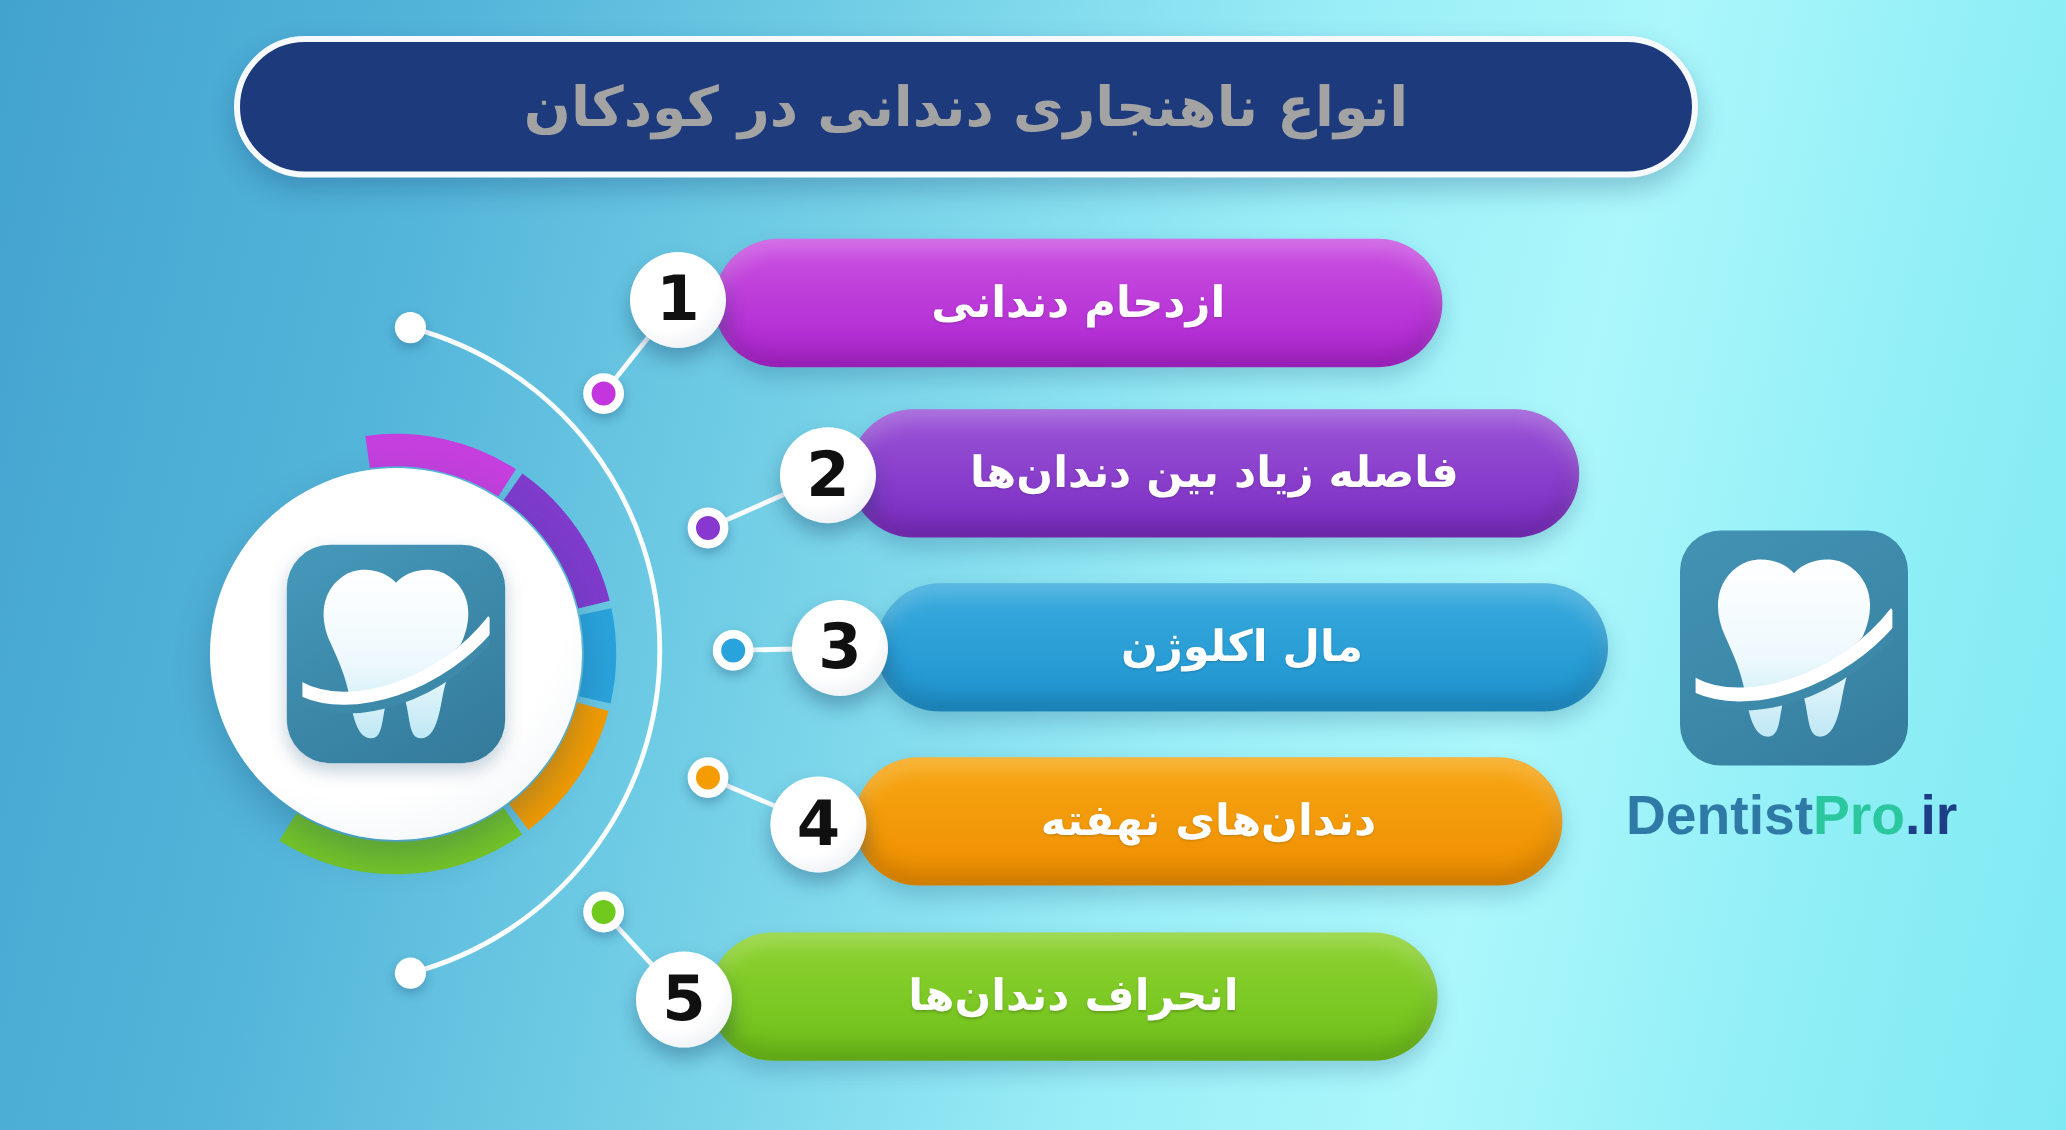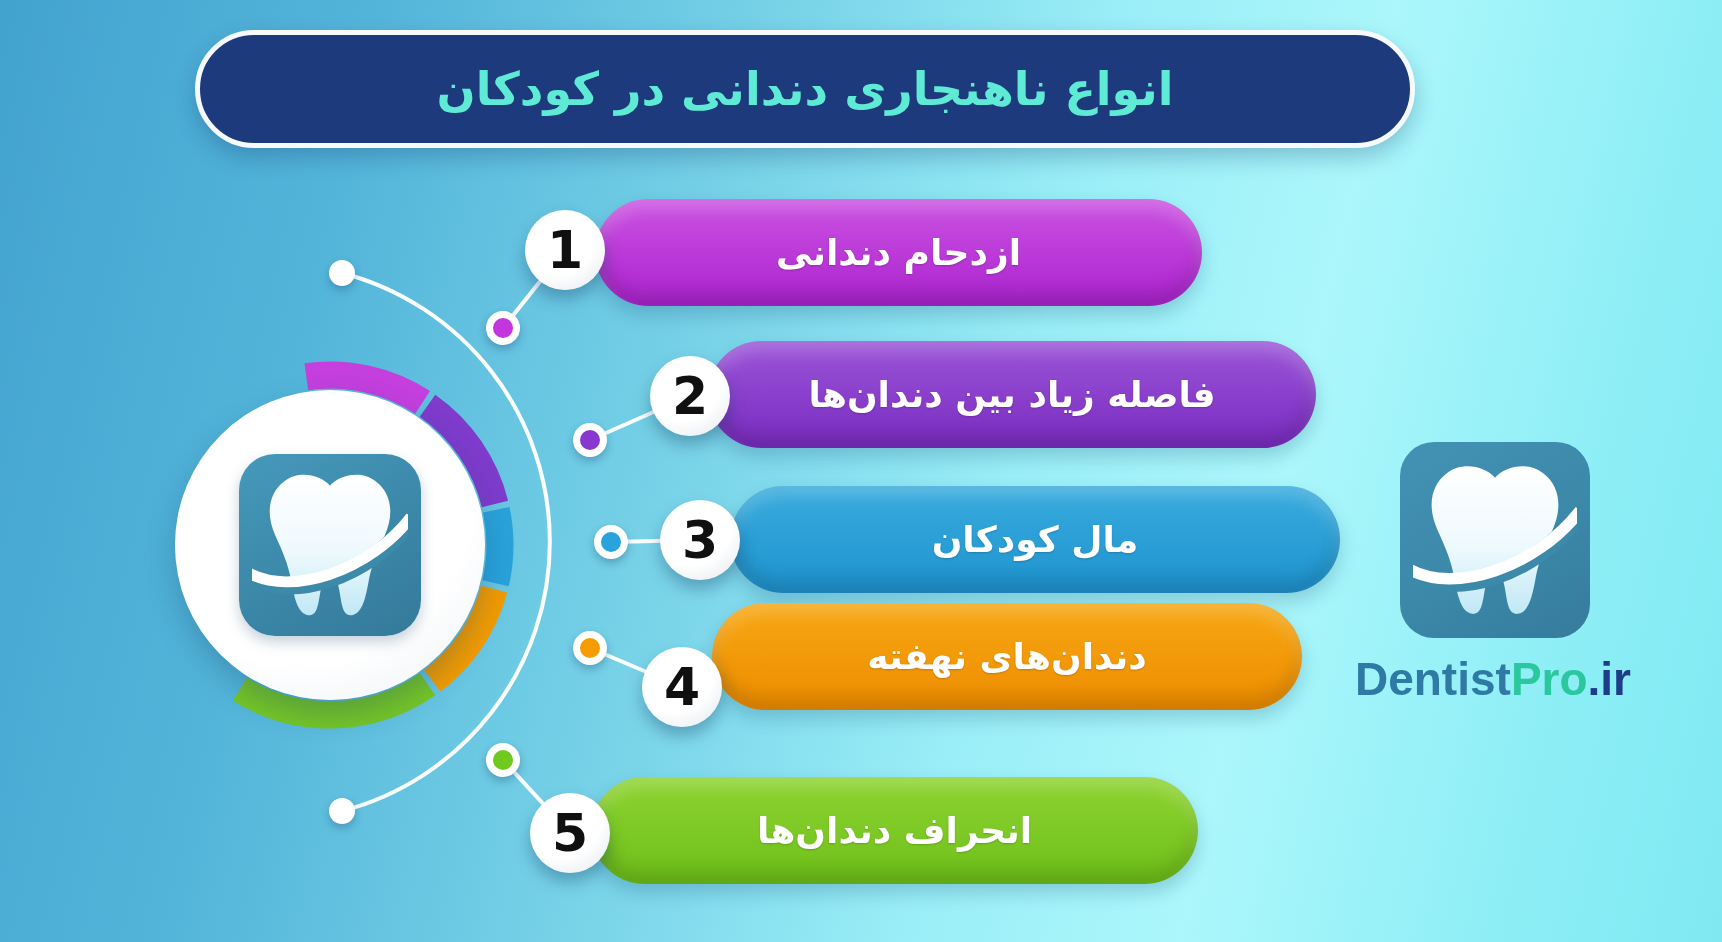"انواع ناهنجاری دندانی در کودکان" .banner h1 { color: #5eead4 -> #a3a3a3 }
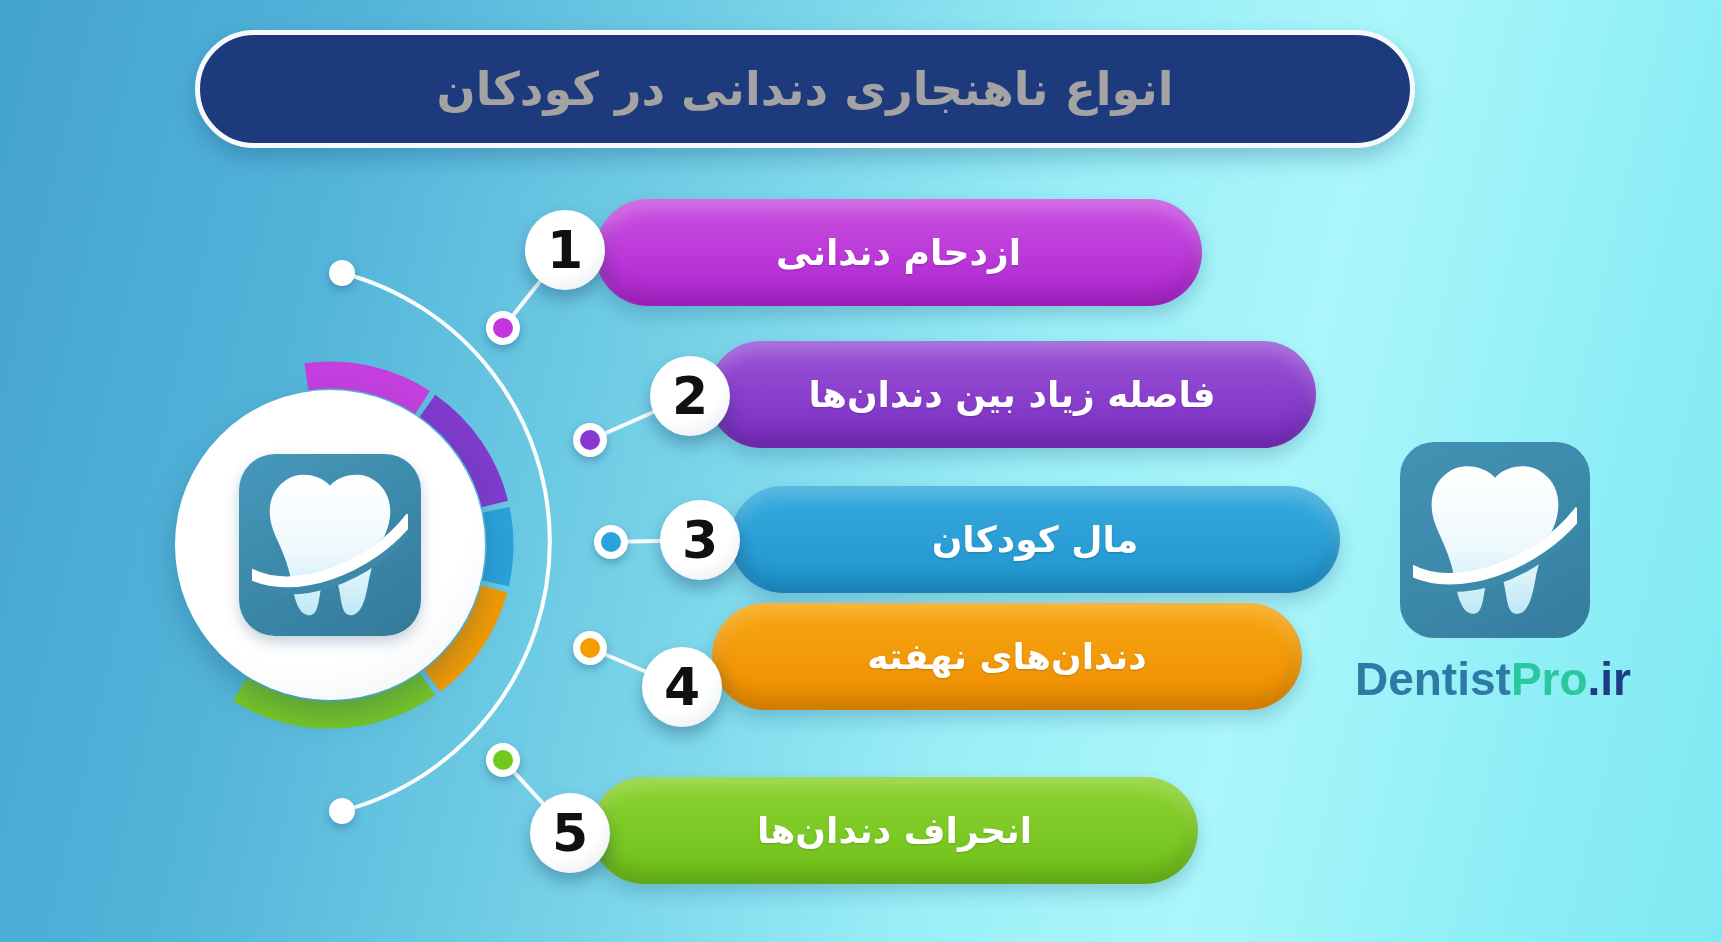"مال کودکان" span.lbl { text: کودکان -> اکلوژن }
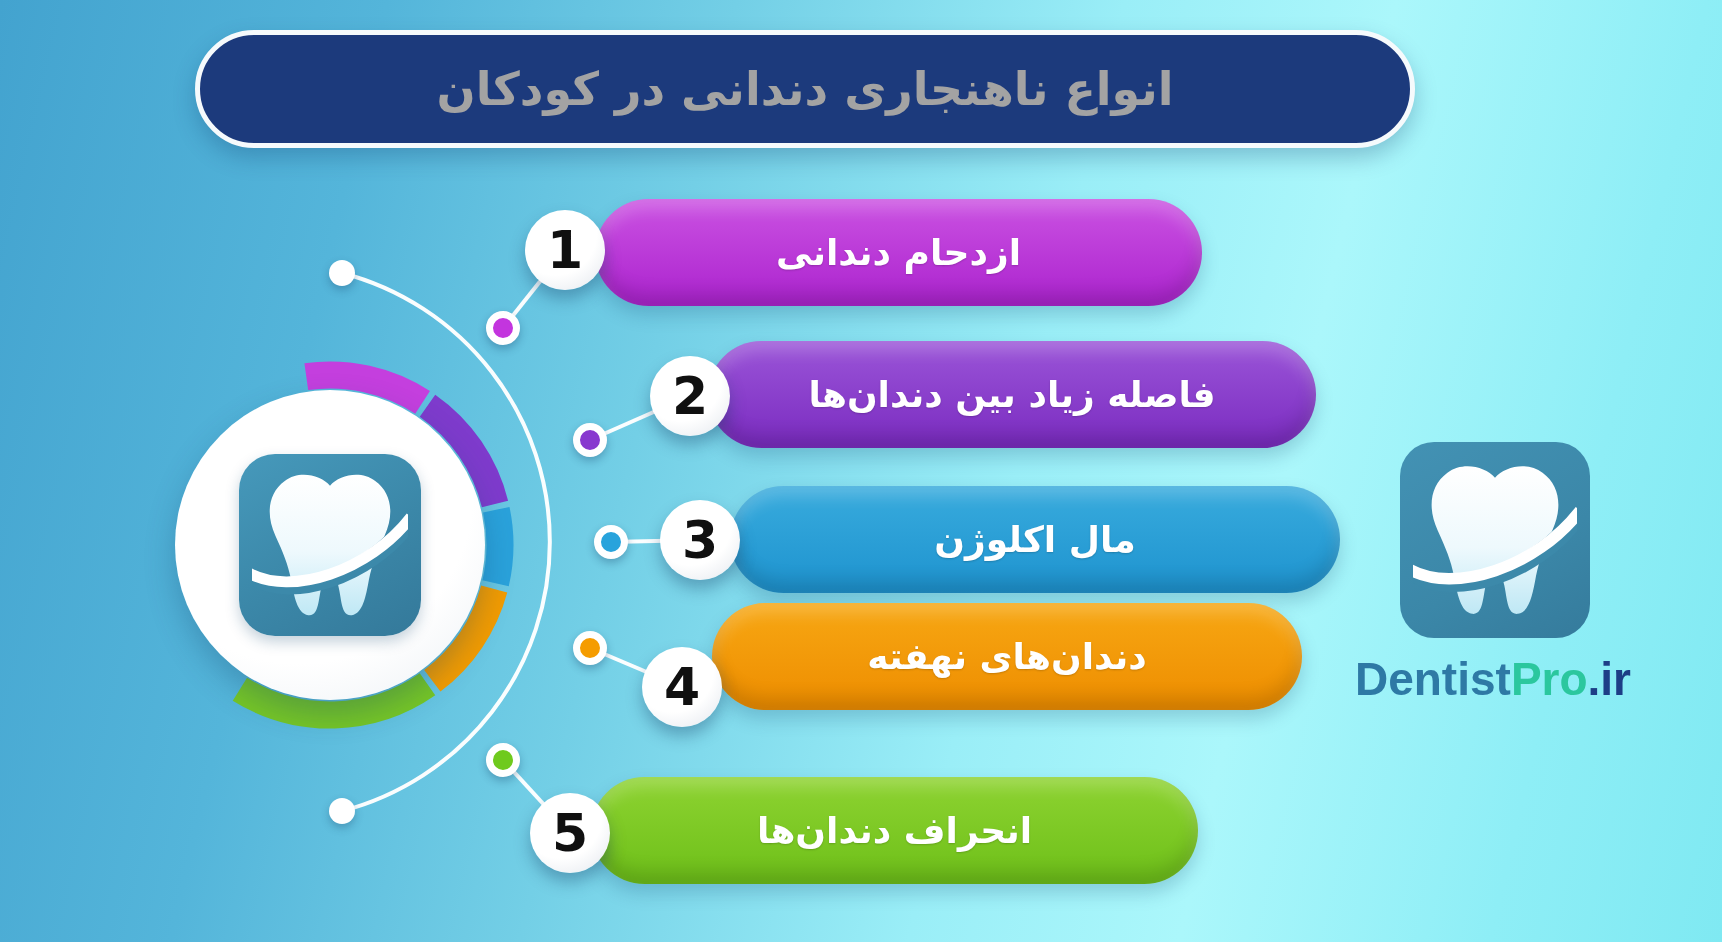"دندان‌های نهفته" .r4 .pill { top: 603px -> 631px }
